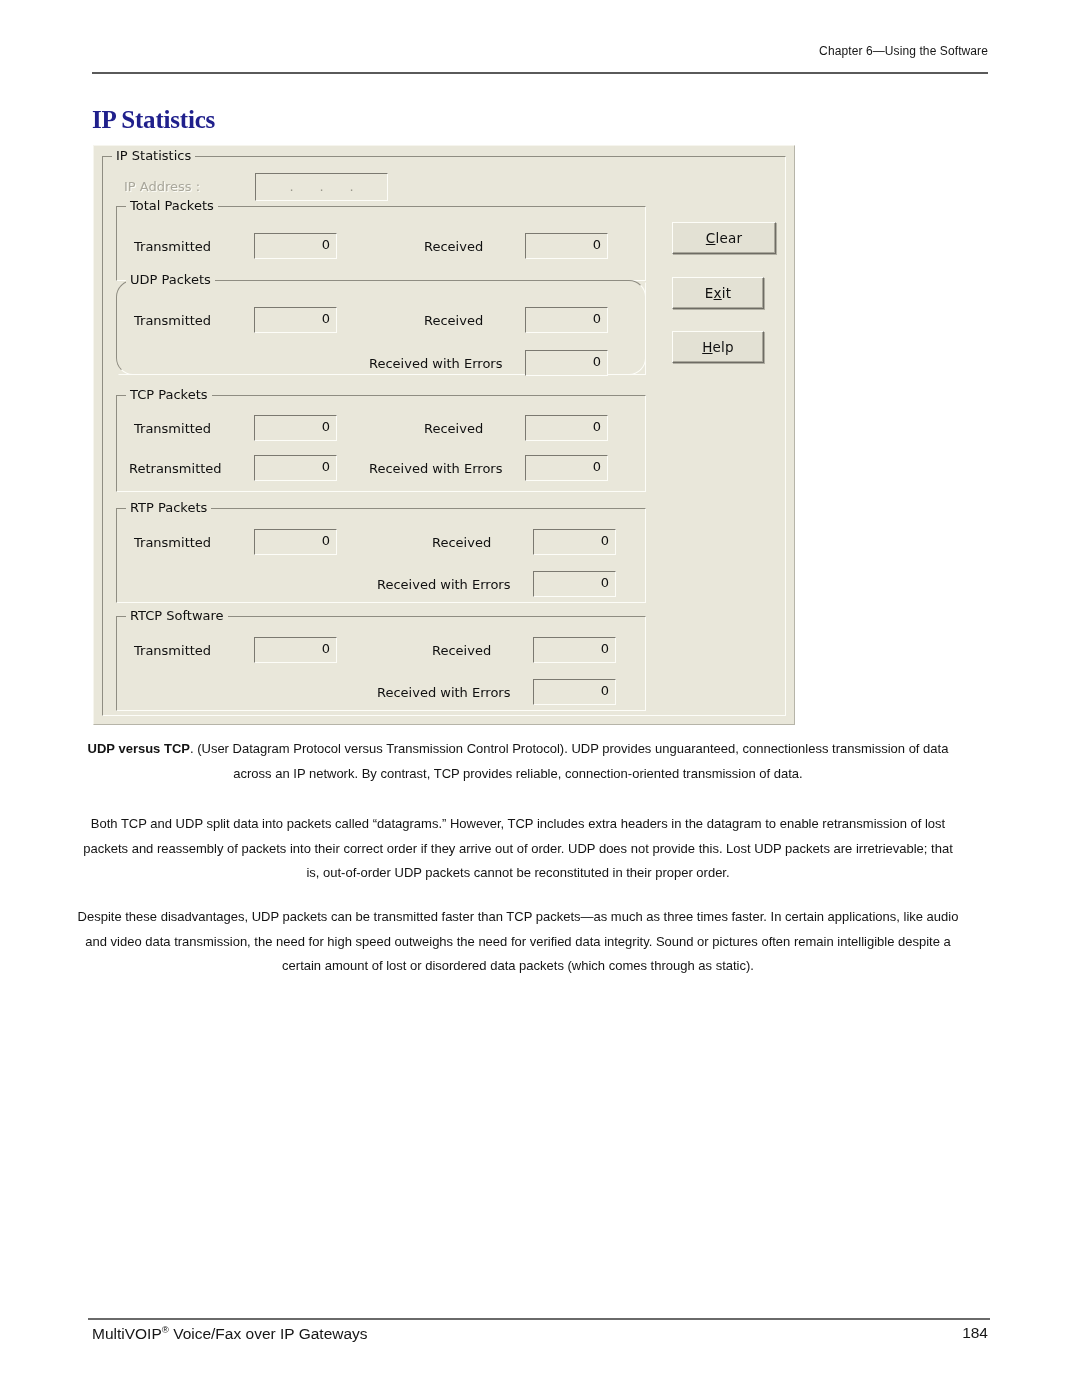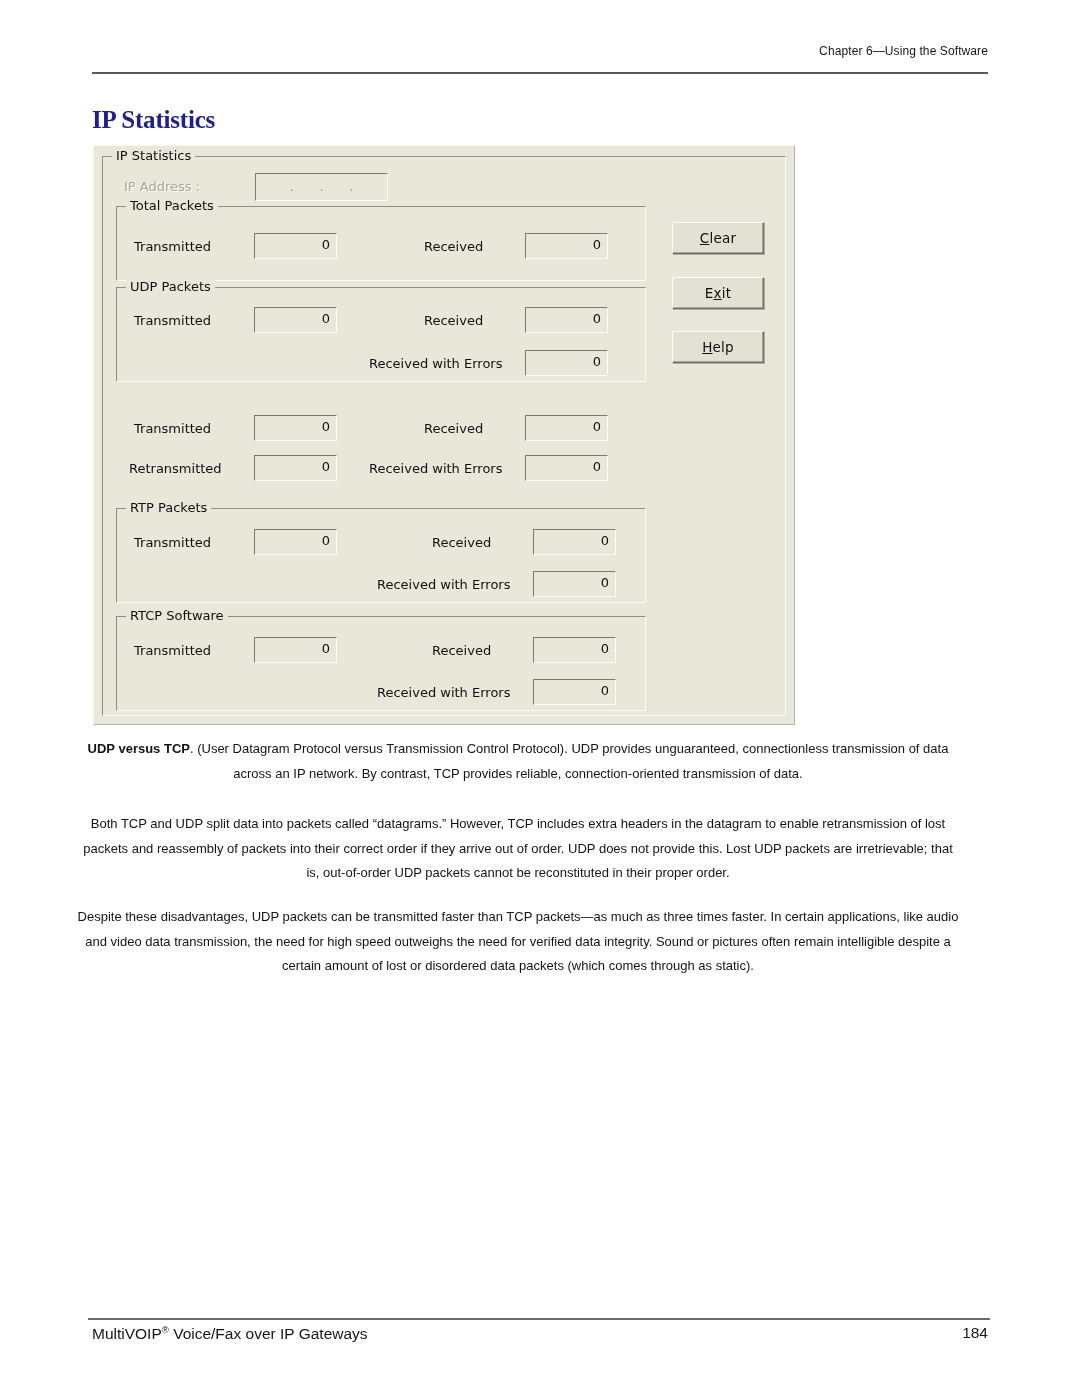"Clear" div.btn { width: 92px -> 104px }
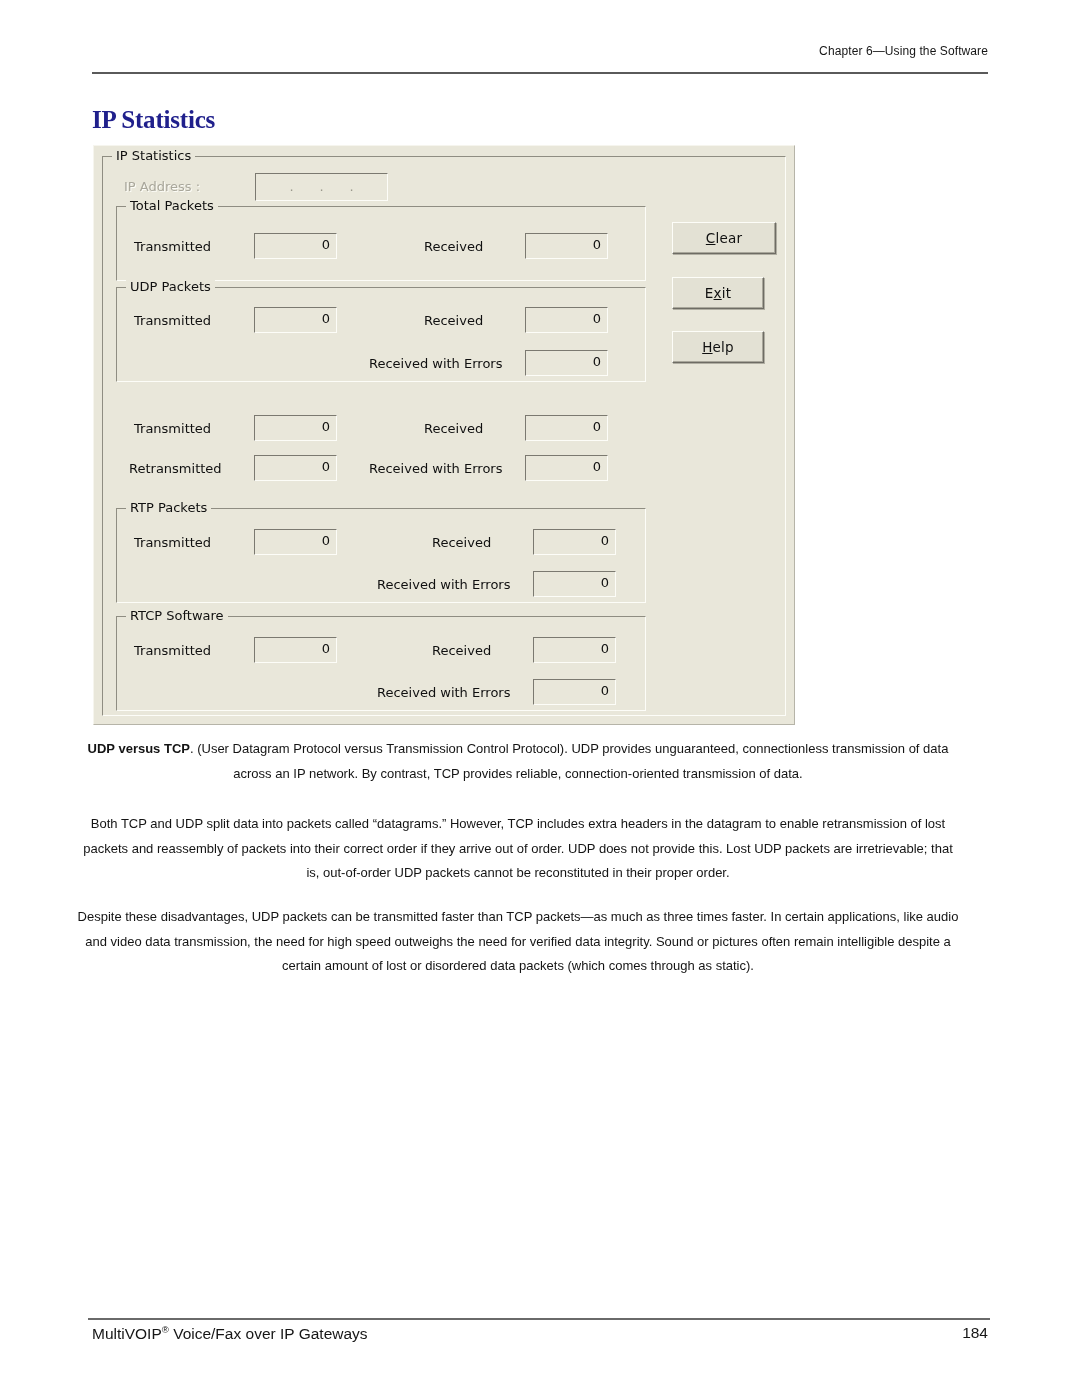"UDP Packets" div.group { border-radius: none -> 17px; top: 141px -> 134px }
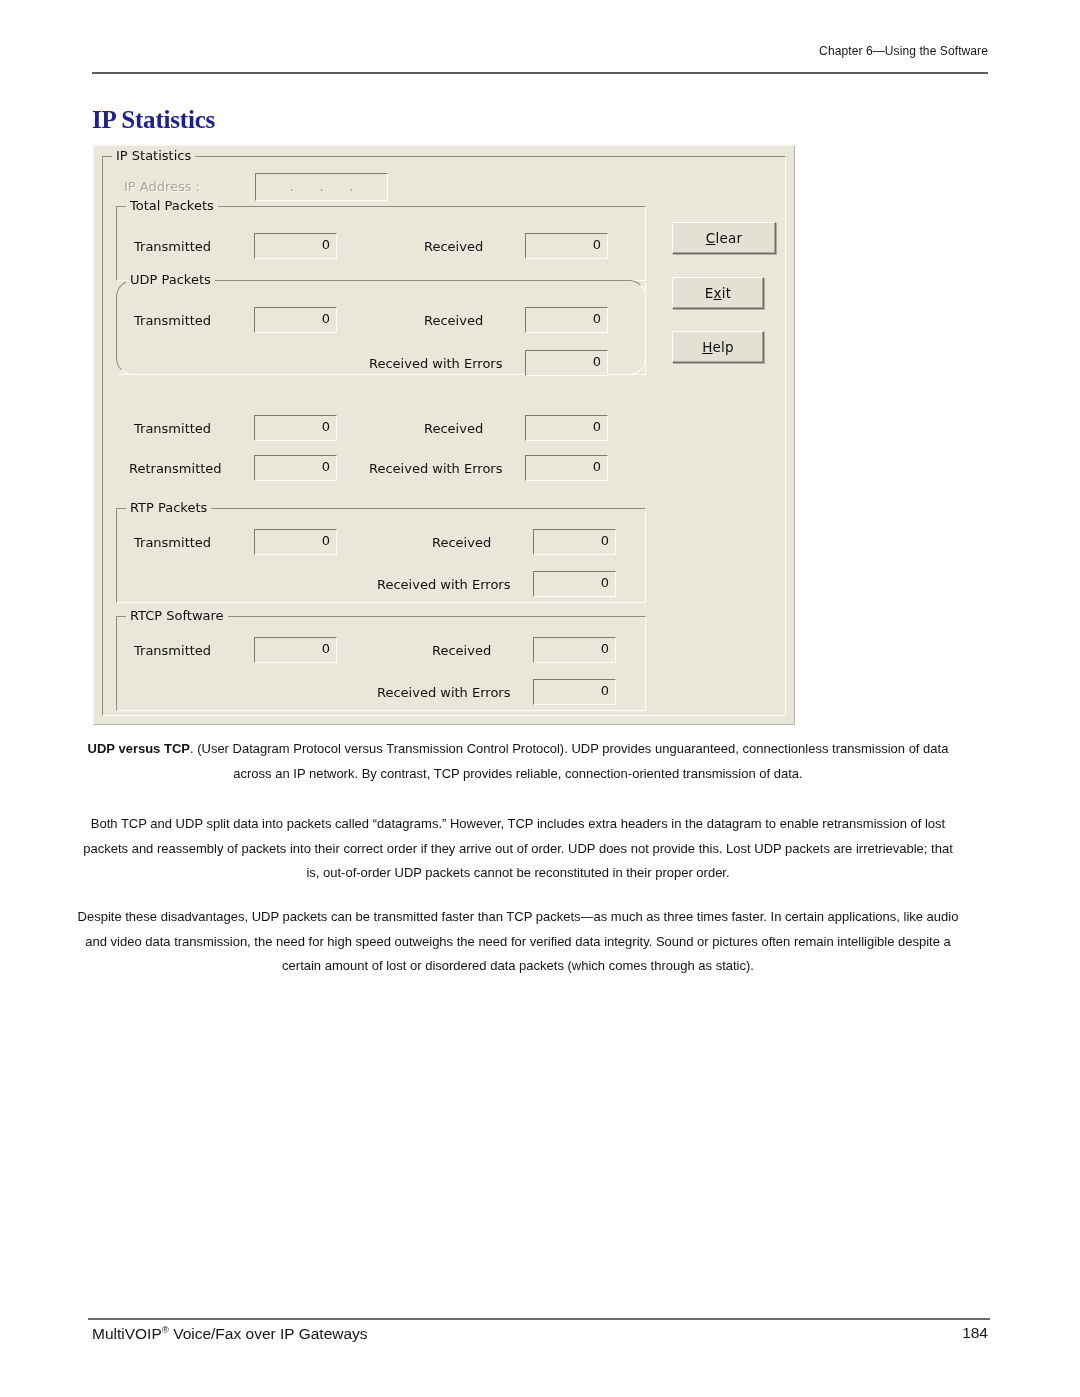"TCP Packets" div.group { html: none -> <div> <span>TCP Packets</span> </div> }
